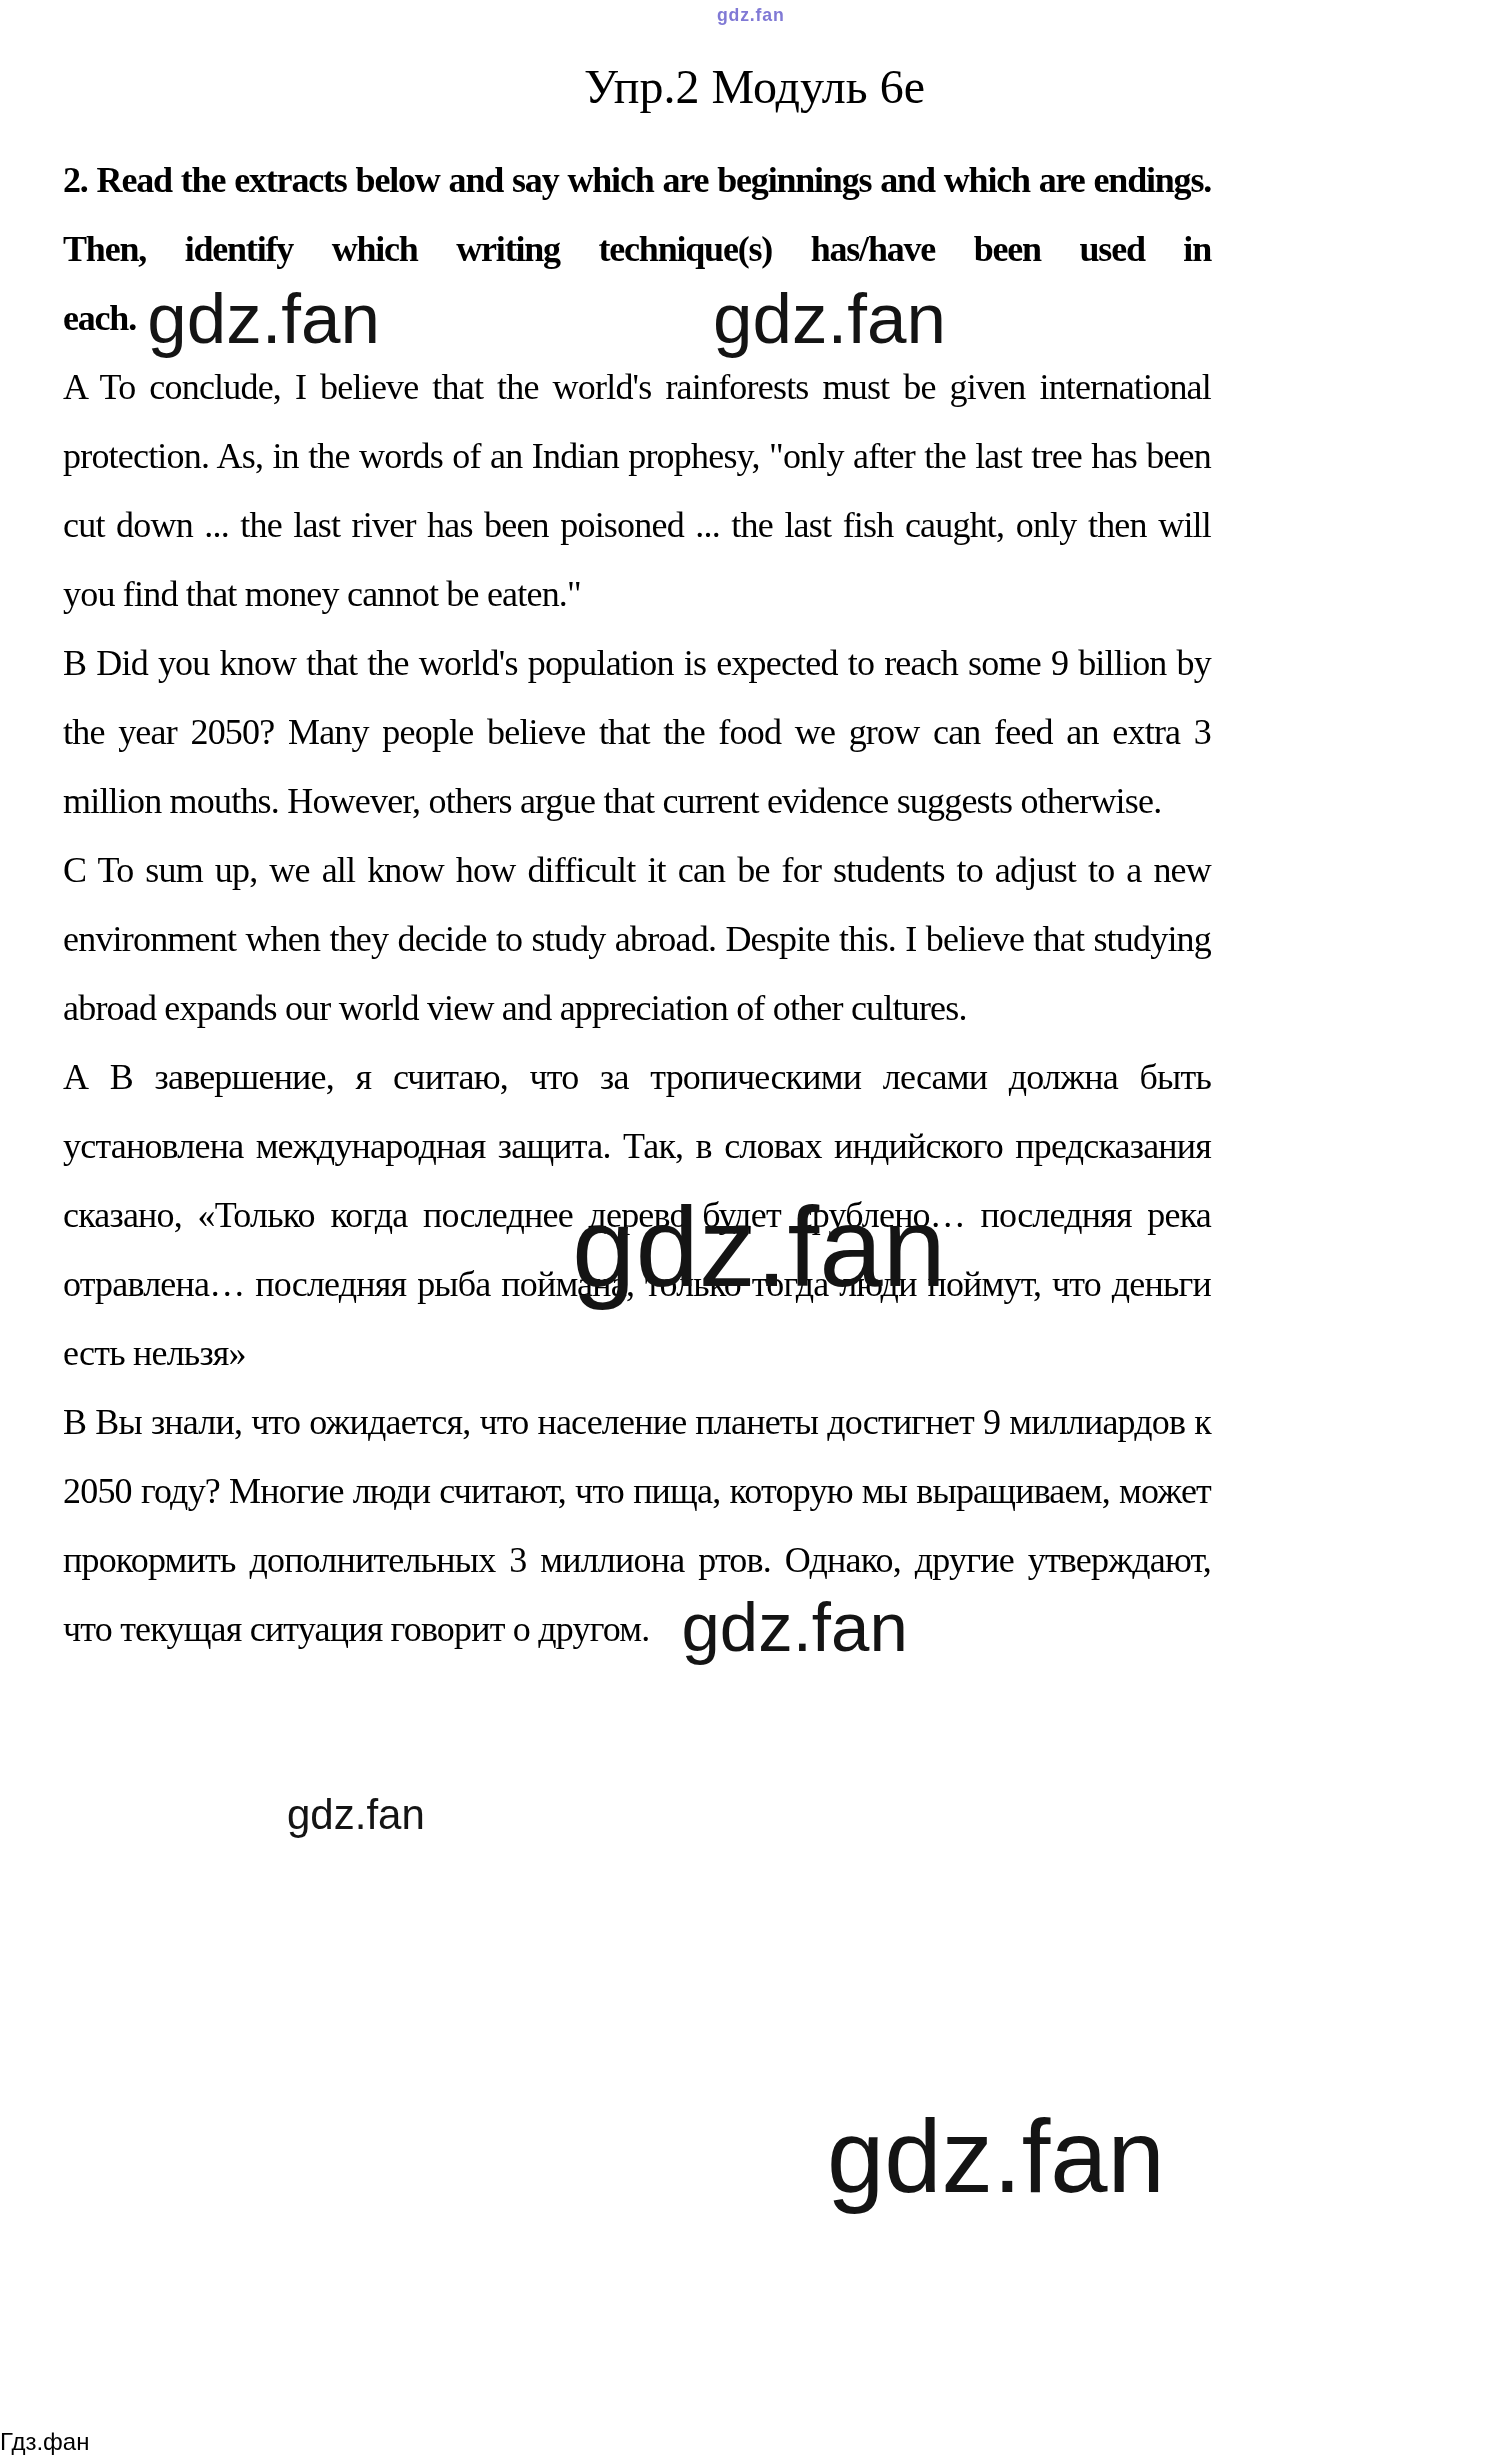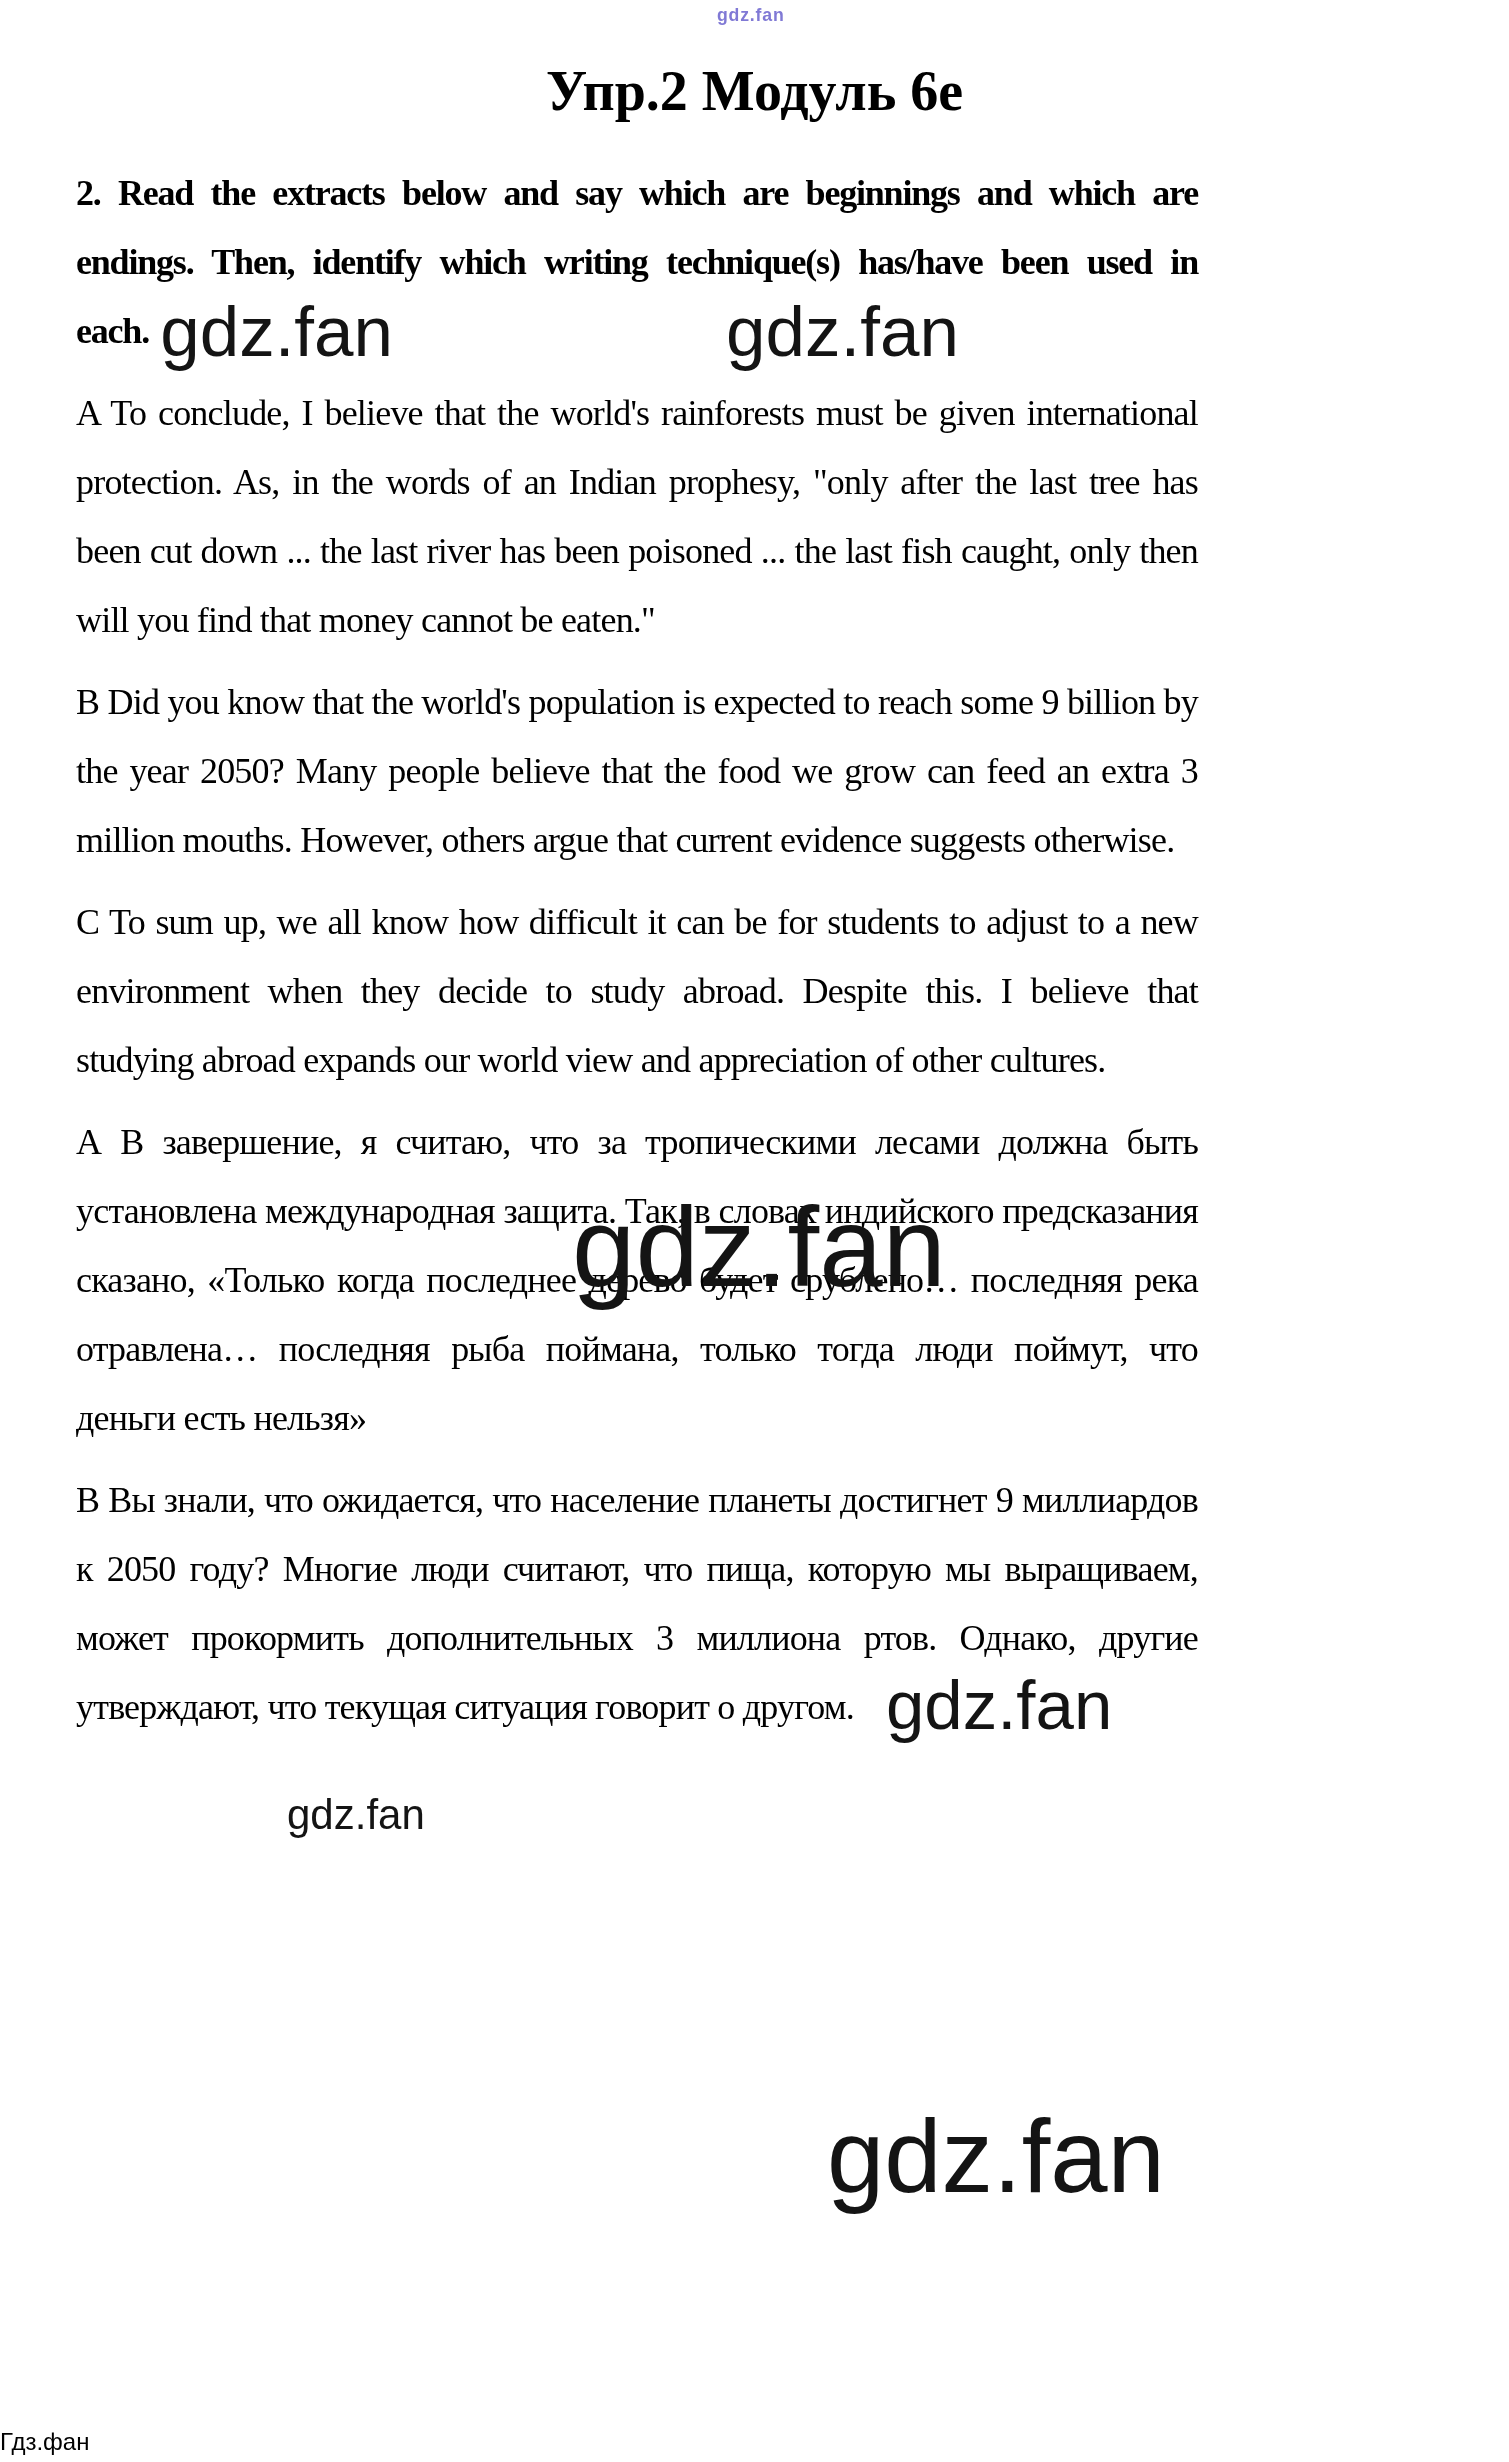"Упр.2 Модуль 6e" .title { font-size: 56px -> 48px; font-weight: 700 -> 400 }
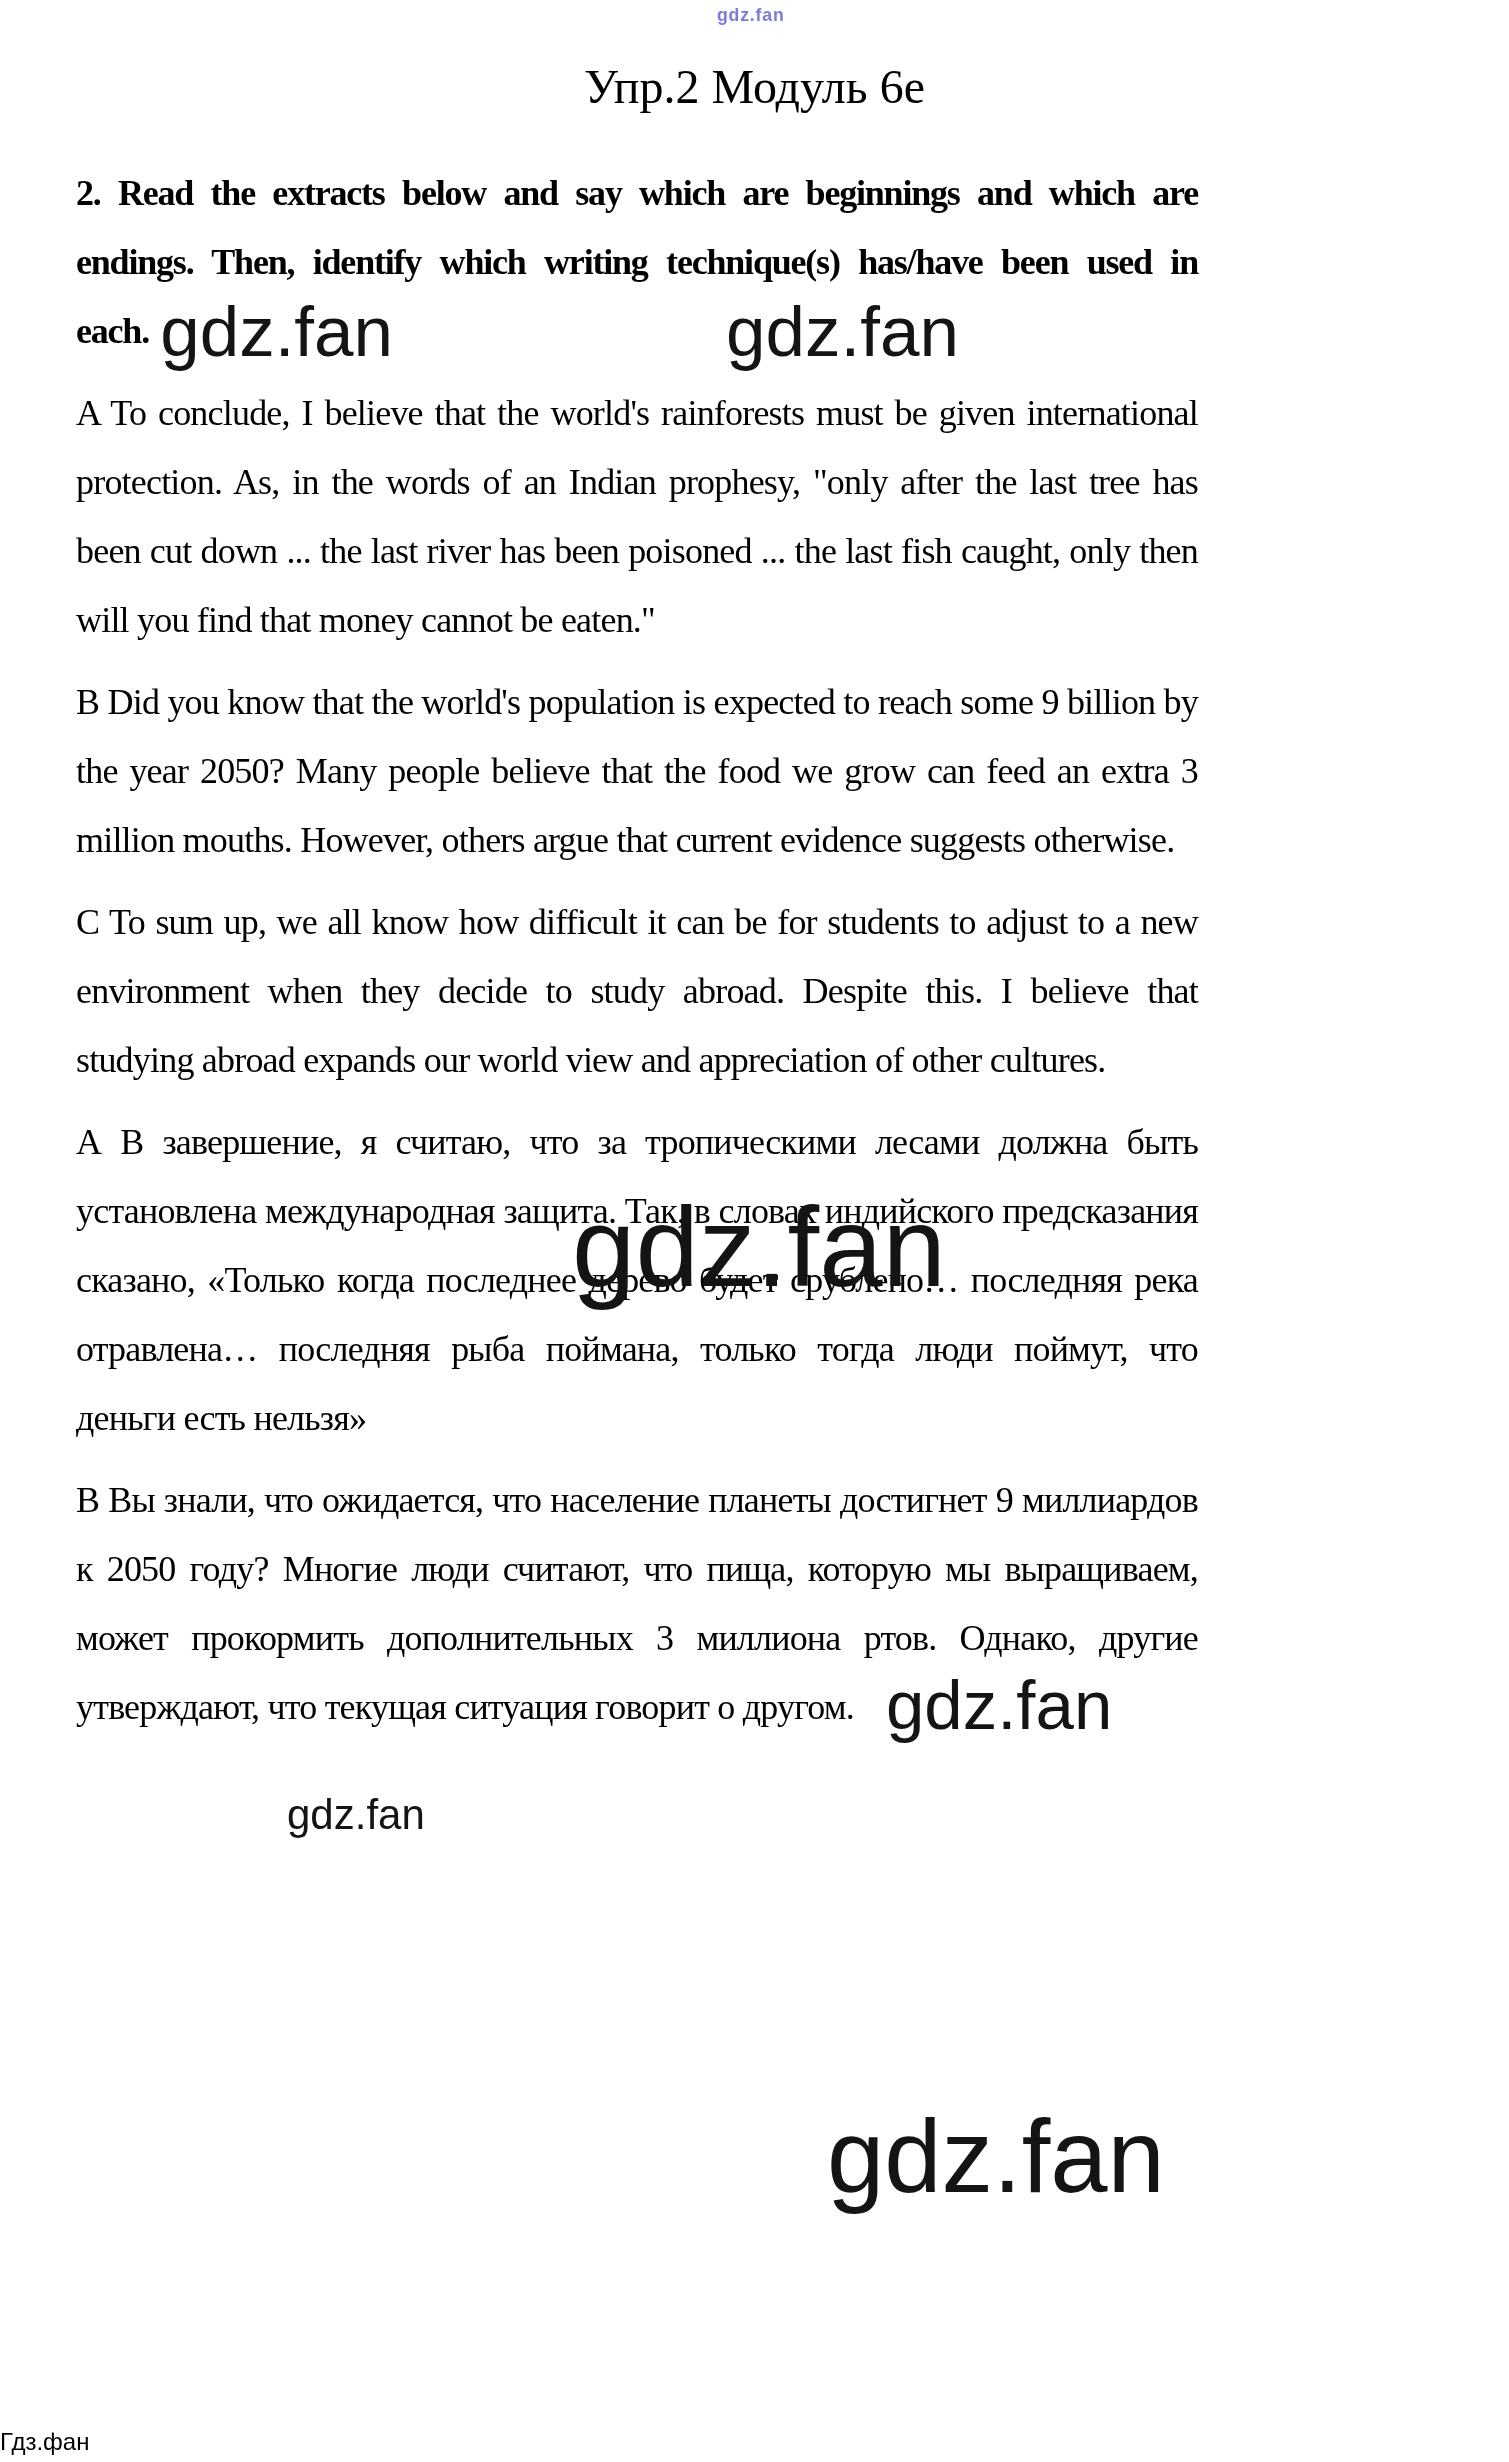"2. Read the extracts below" .para { margin: 13px -> 0 }
